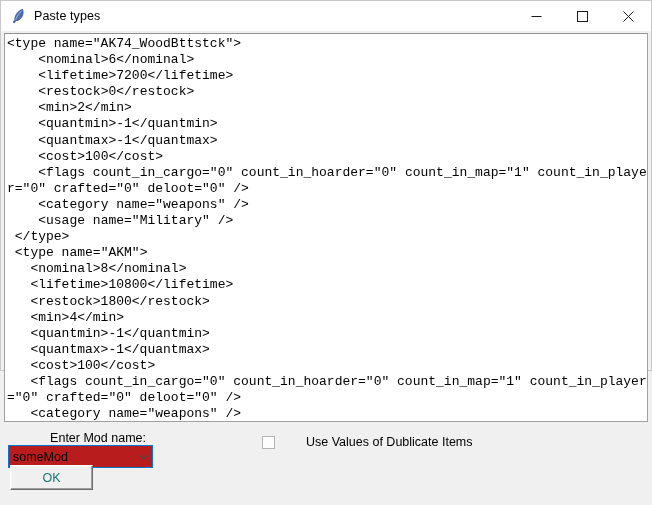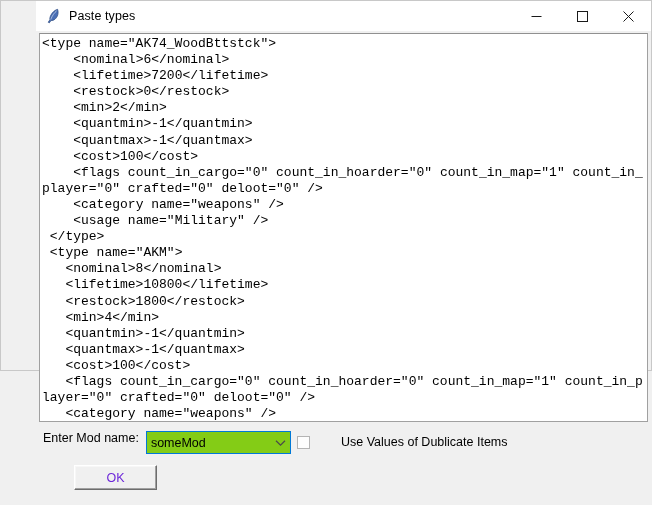"Paste types" #window { padding-left: 35px -> none }
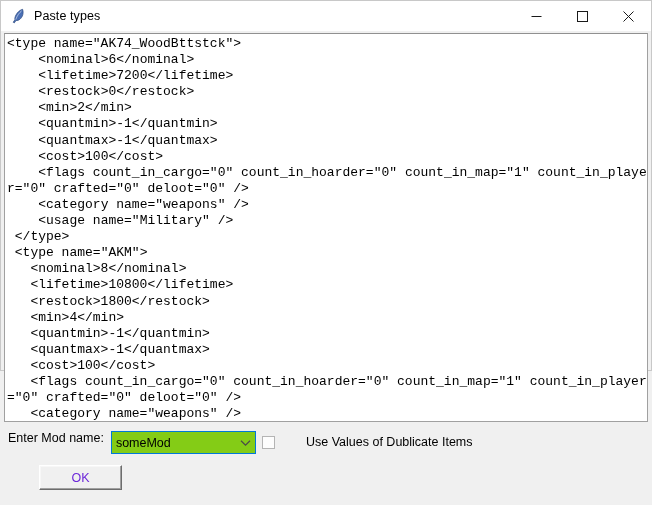"Enter Mod name:" #modname-row { align-items: flex-start -> flex-end; flex-direction: none -> column }
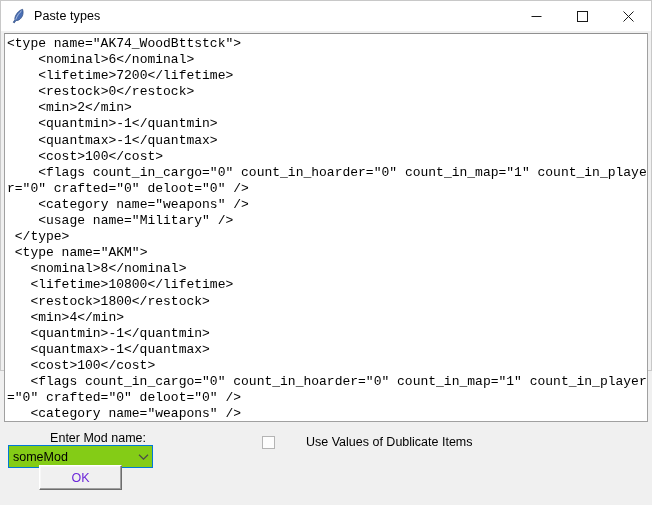"someMod" #modname-combo { background: #84cc16 -> #b91c1c }
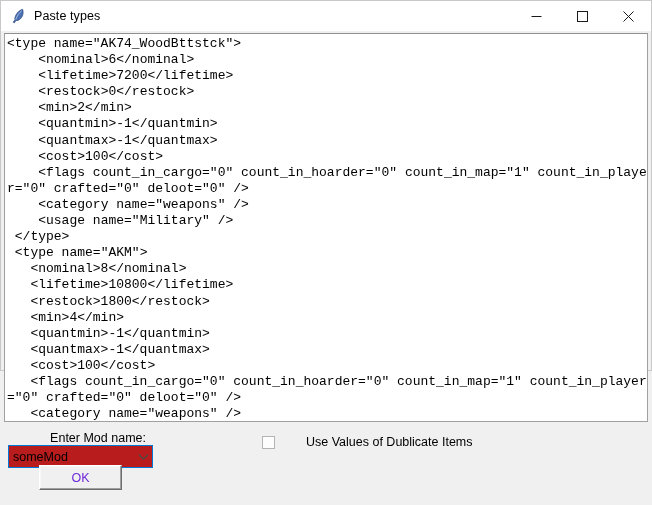"OK" #ok-button { color: #6d28d9 -> #0f766e; margin-left: 29px -> none }
